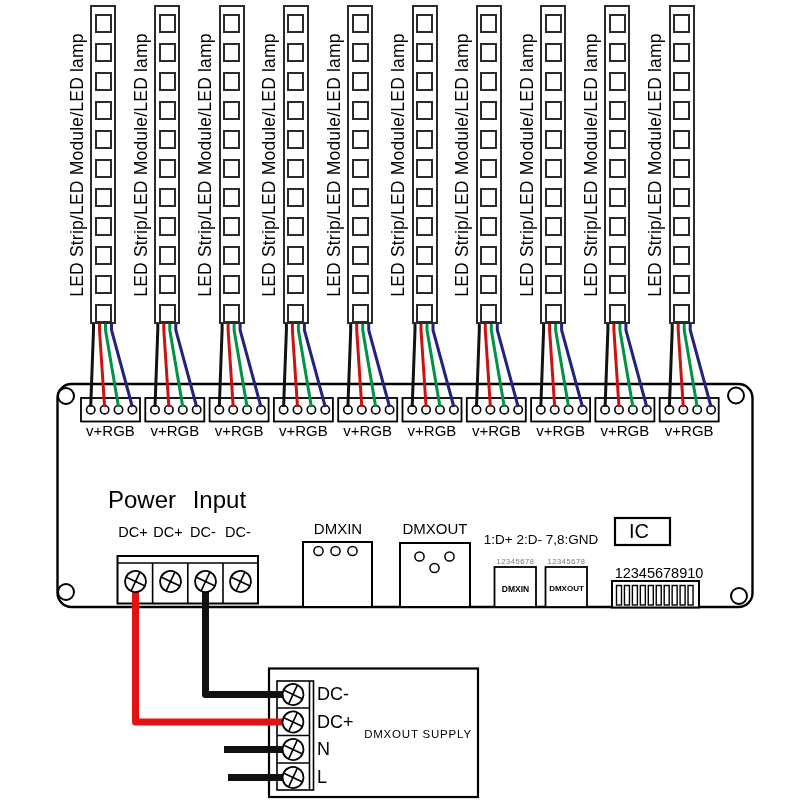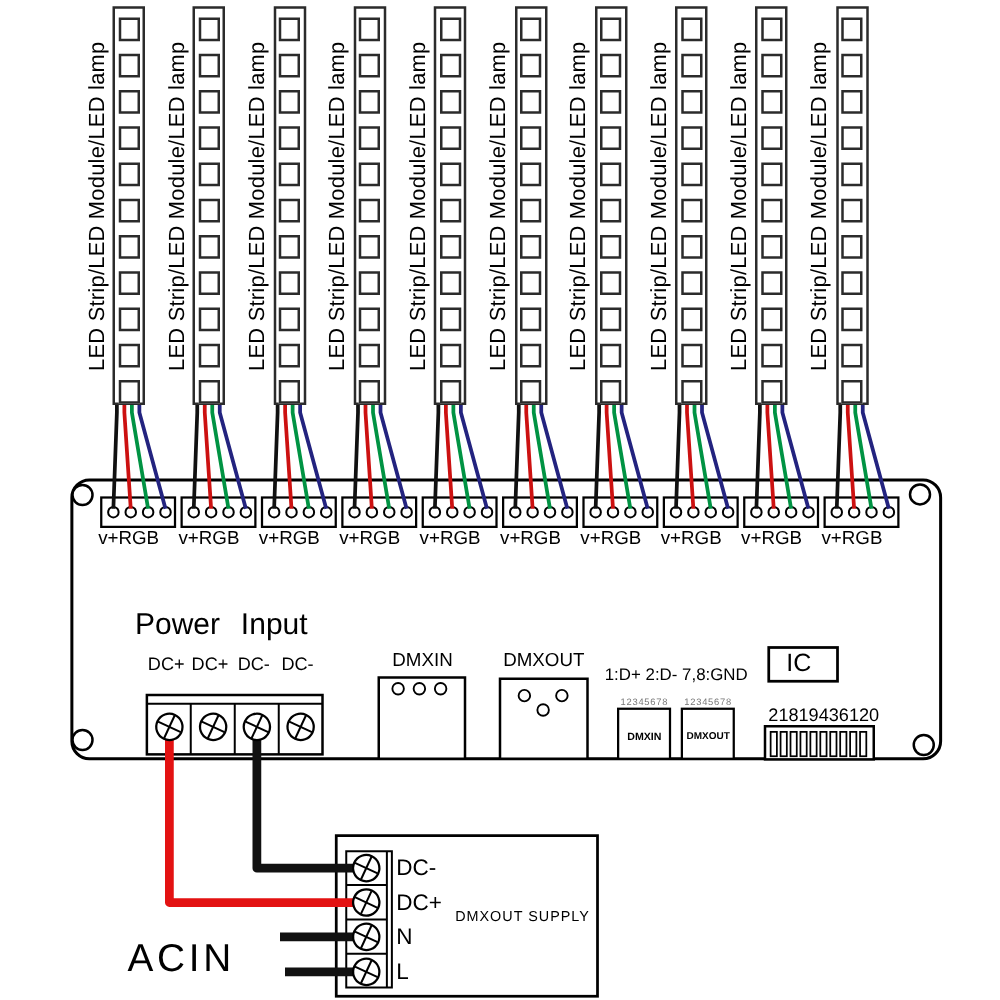"v+RGB" .tlabel { text-align: left -> center }
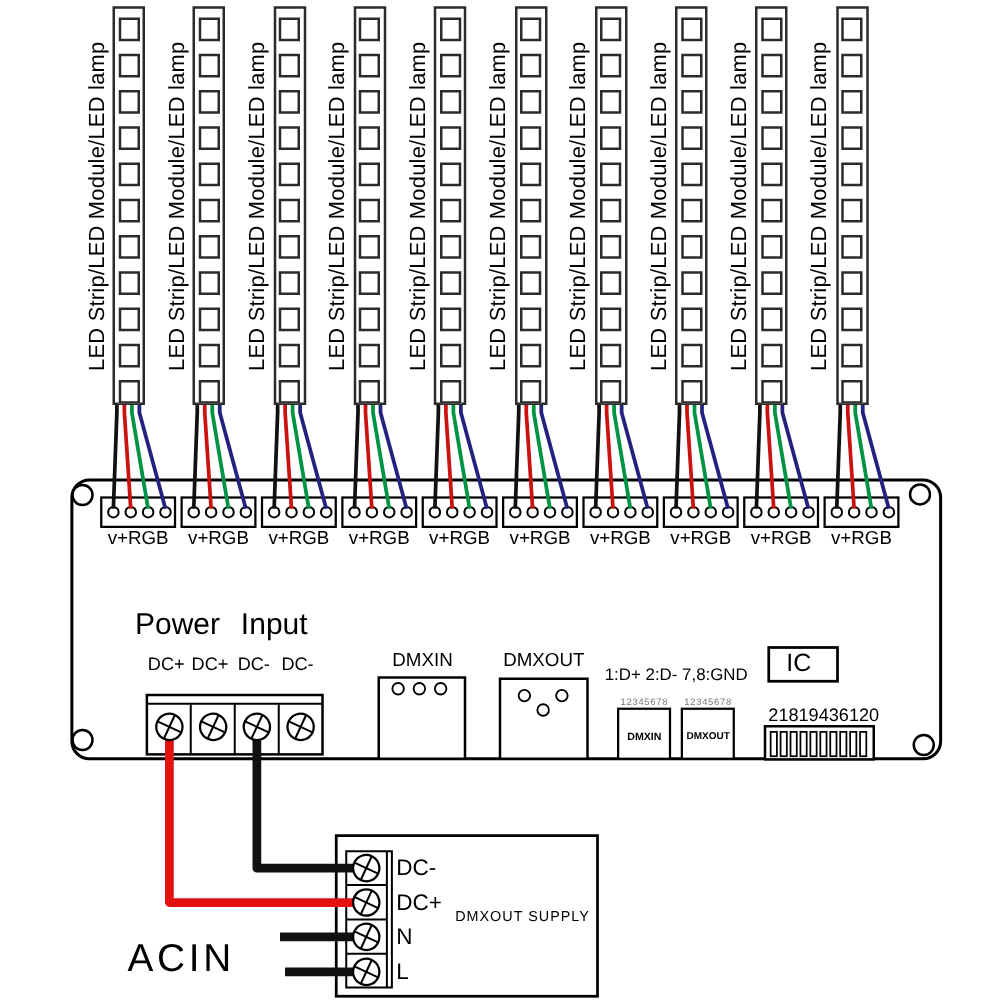"21819436120" div.txt { text: 21819436120 -> 12345678910 }
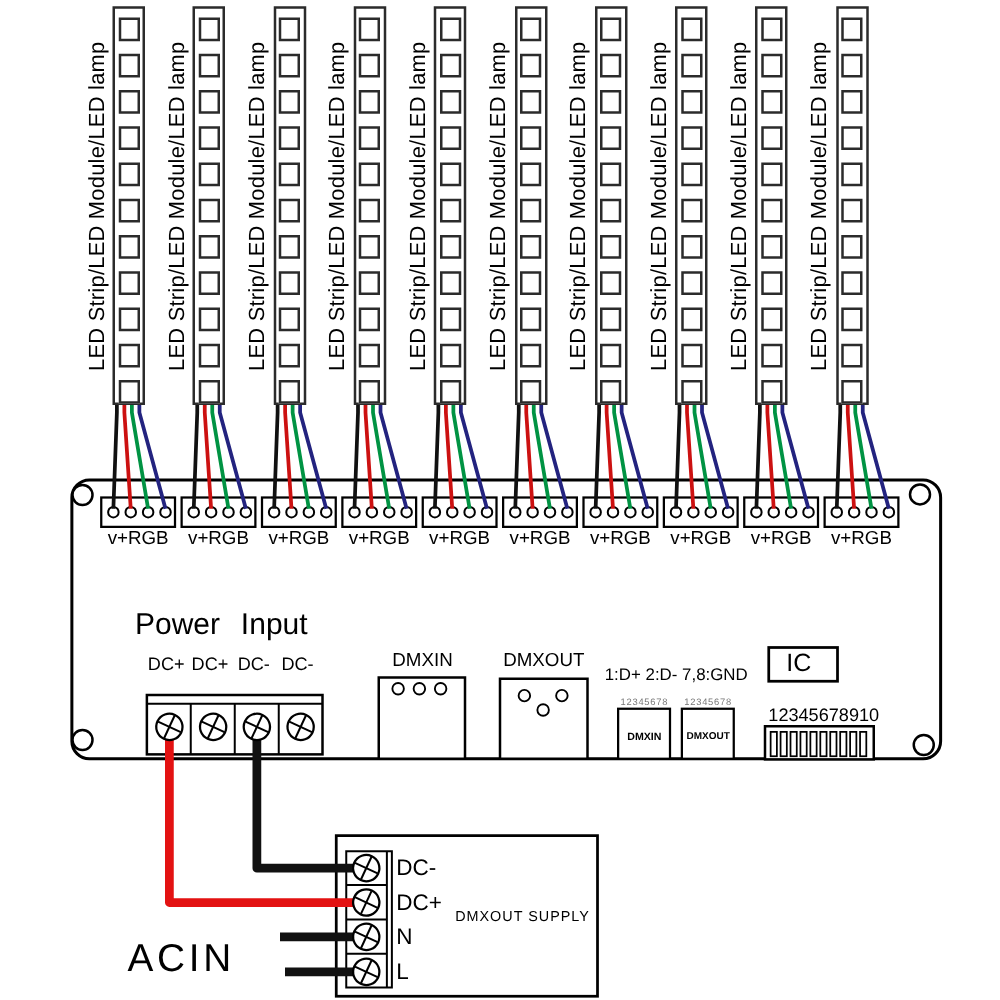"ACIN" div.txt { html: <div>ACIN</div> -> none }
